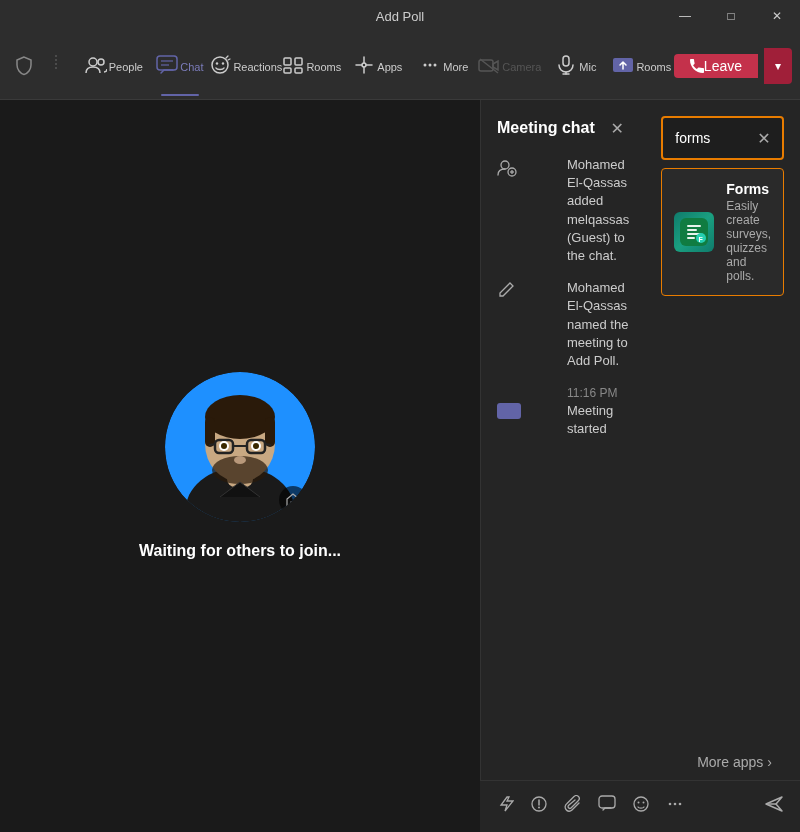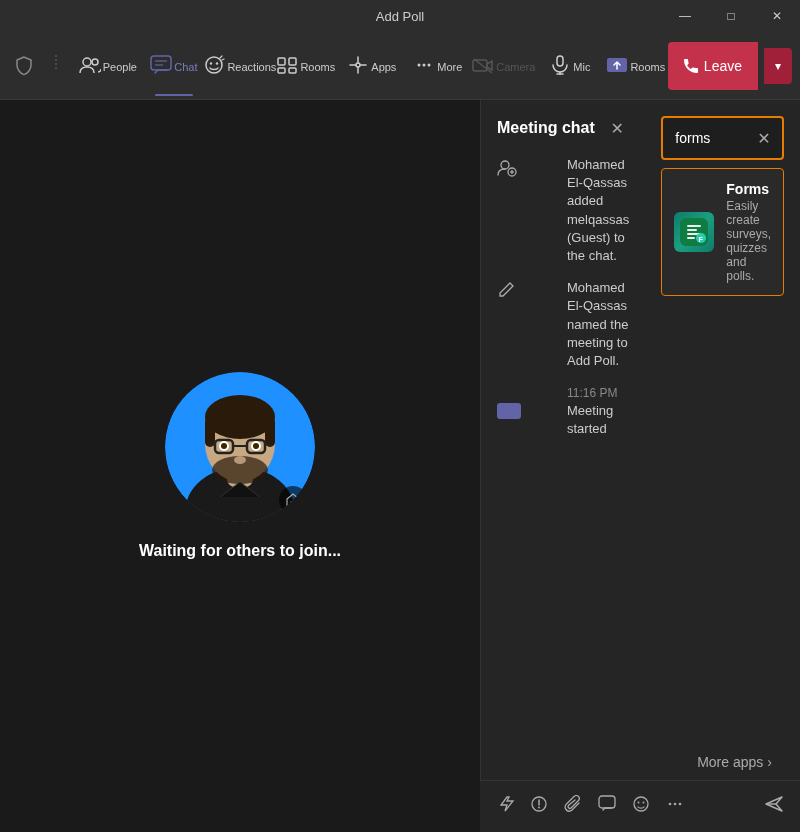"Leave" .leave-btn { gap: 6px -> none; height: 48px -> 24px }
